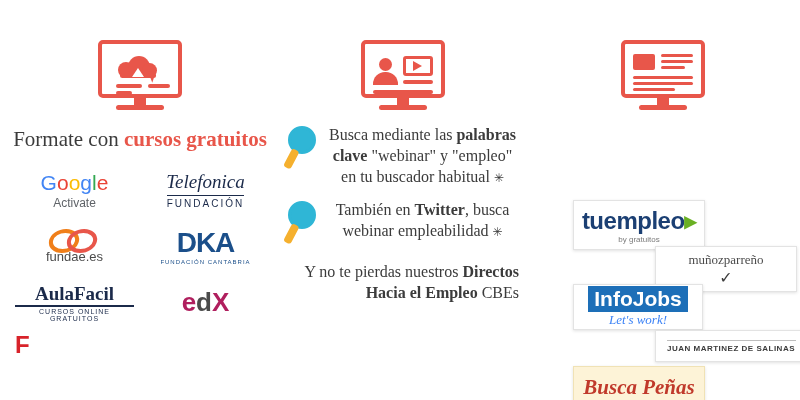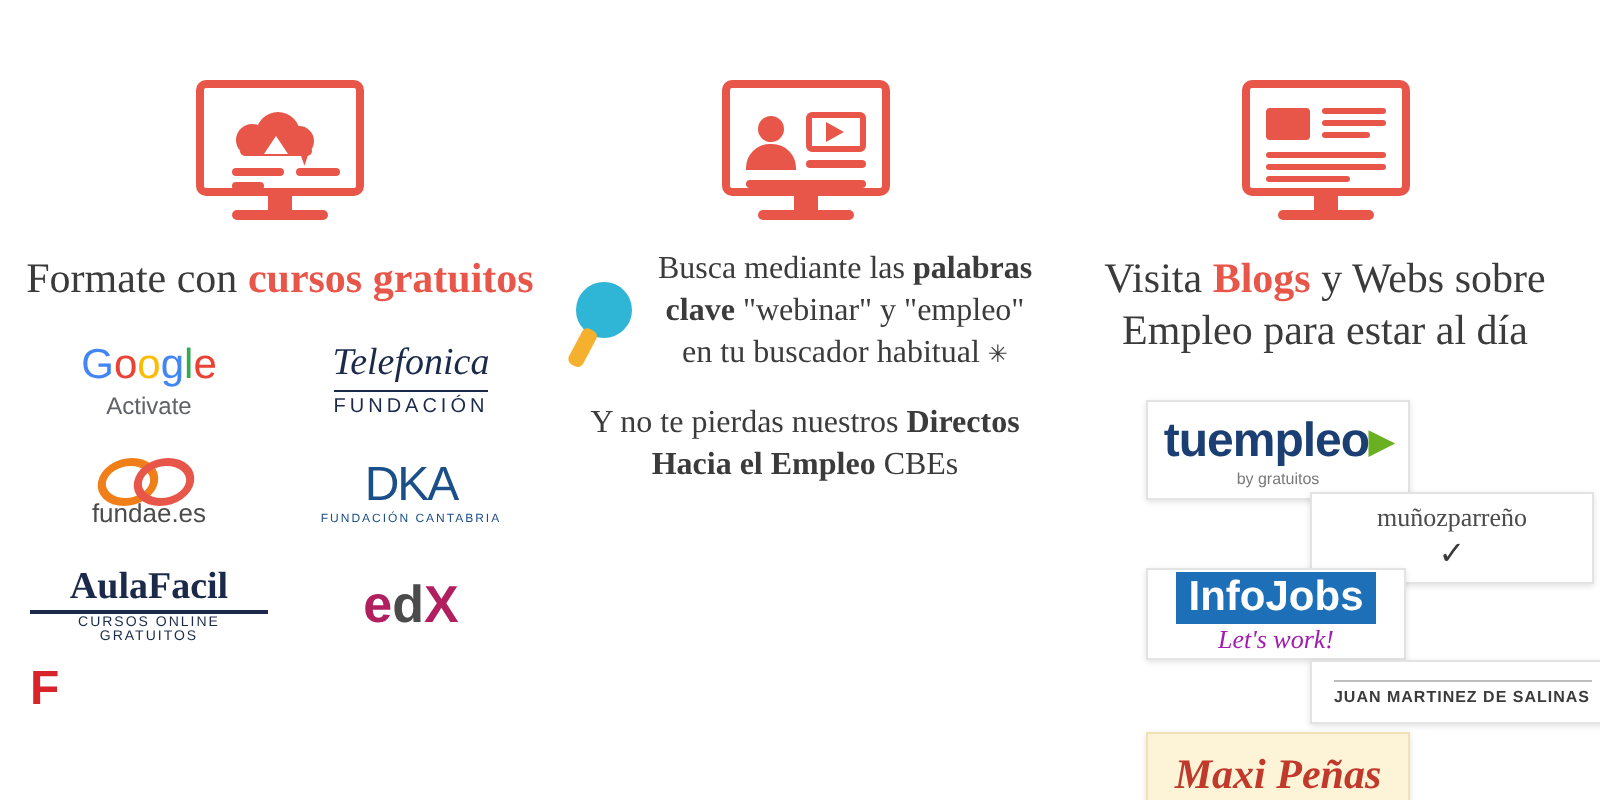"Busca mediante las palabras clave" .bullet { align-items: flex-end -> flex-start }
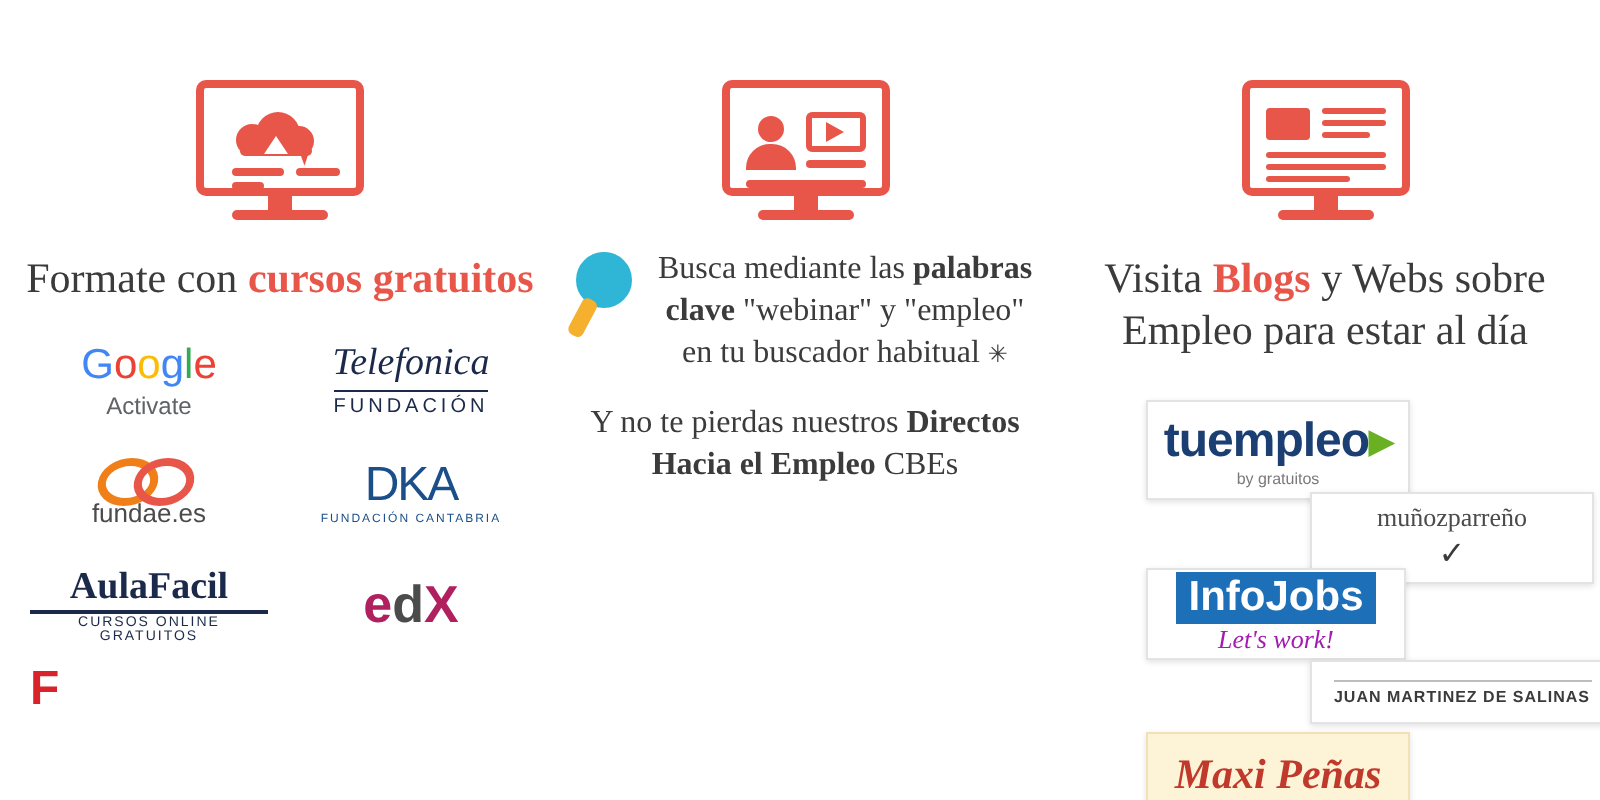"Visita Blogs y Webs sobre" h2.heading { html: <h2> <span>Visita </span><b>Blogs</b><span> y Webs sobre Empleo para estar al día</span> </h2> -> none }
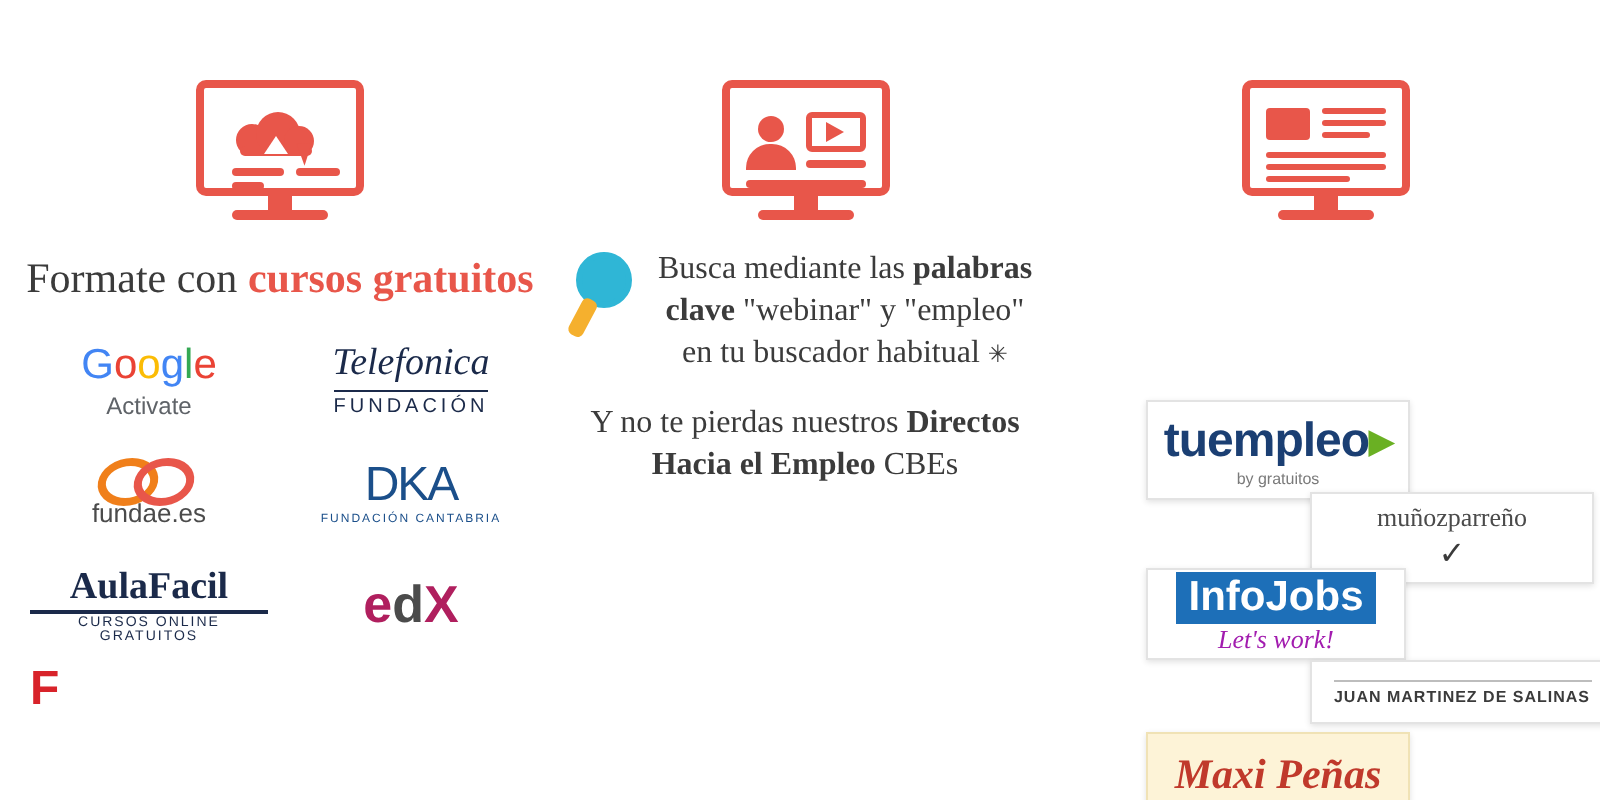"También en Twitter, busca webinar" div.bullet { html: none -> <div> <div> <div></div> <div></div> </div> <div> <span>También en </span><b>Twitter</b><span>, busca webinar empleabilidad </span><span>✳</span> </div> </div> }
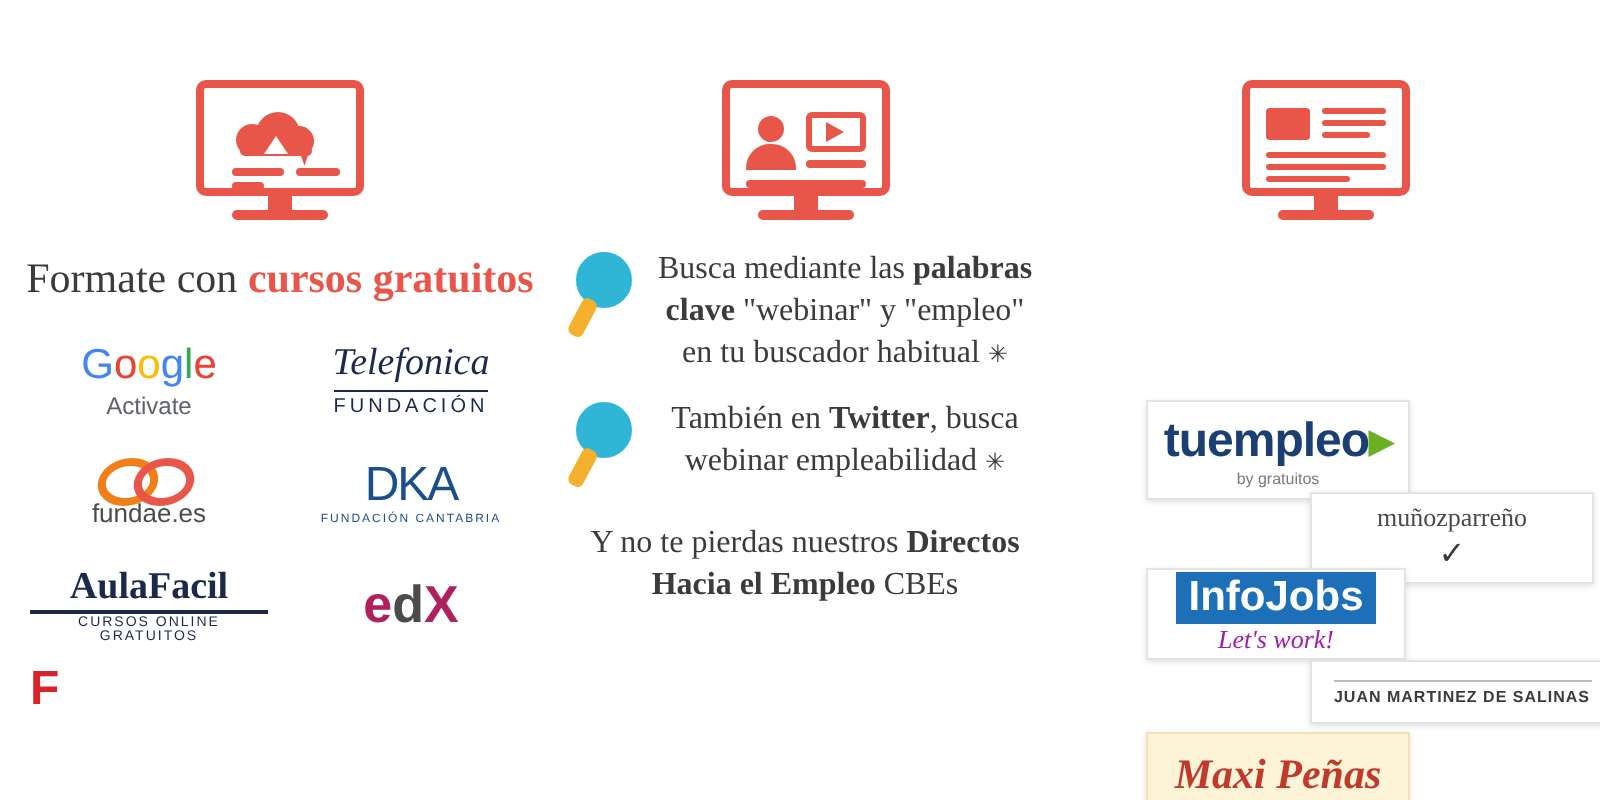"DKA" .dka { font-size: 24px -> 28px; font-weight: normal -> bold }
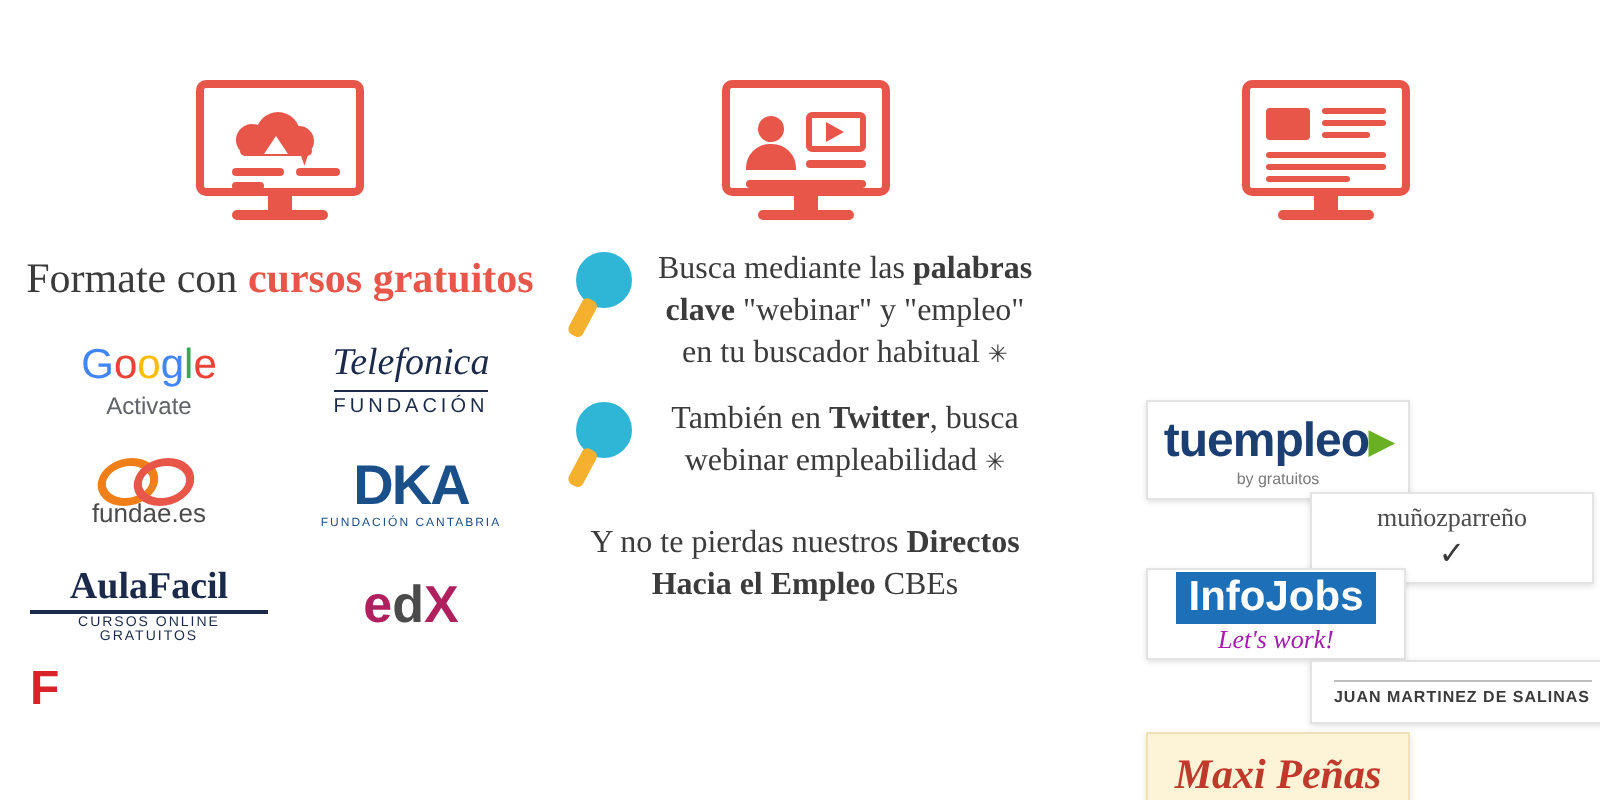"Y no te pierdas nuestros" .closing { text-align: center -> right }
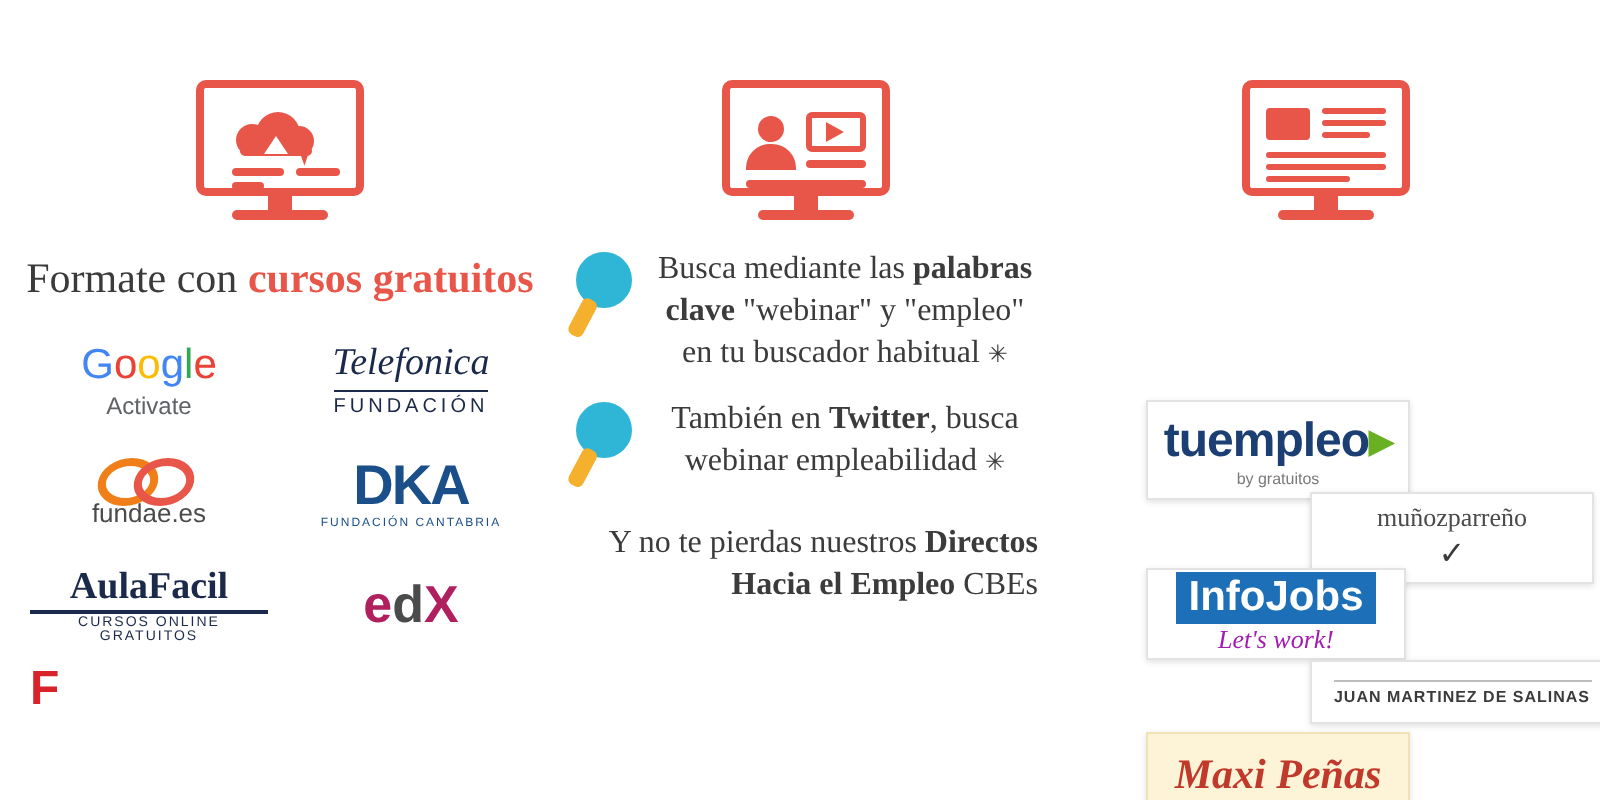"Let's work!" .infojobs-slogan { color: #a21caf -> #3b82f6 }
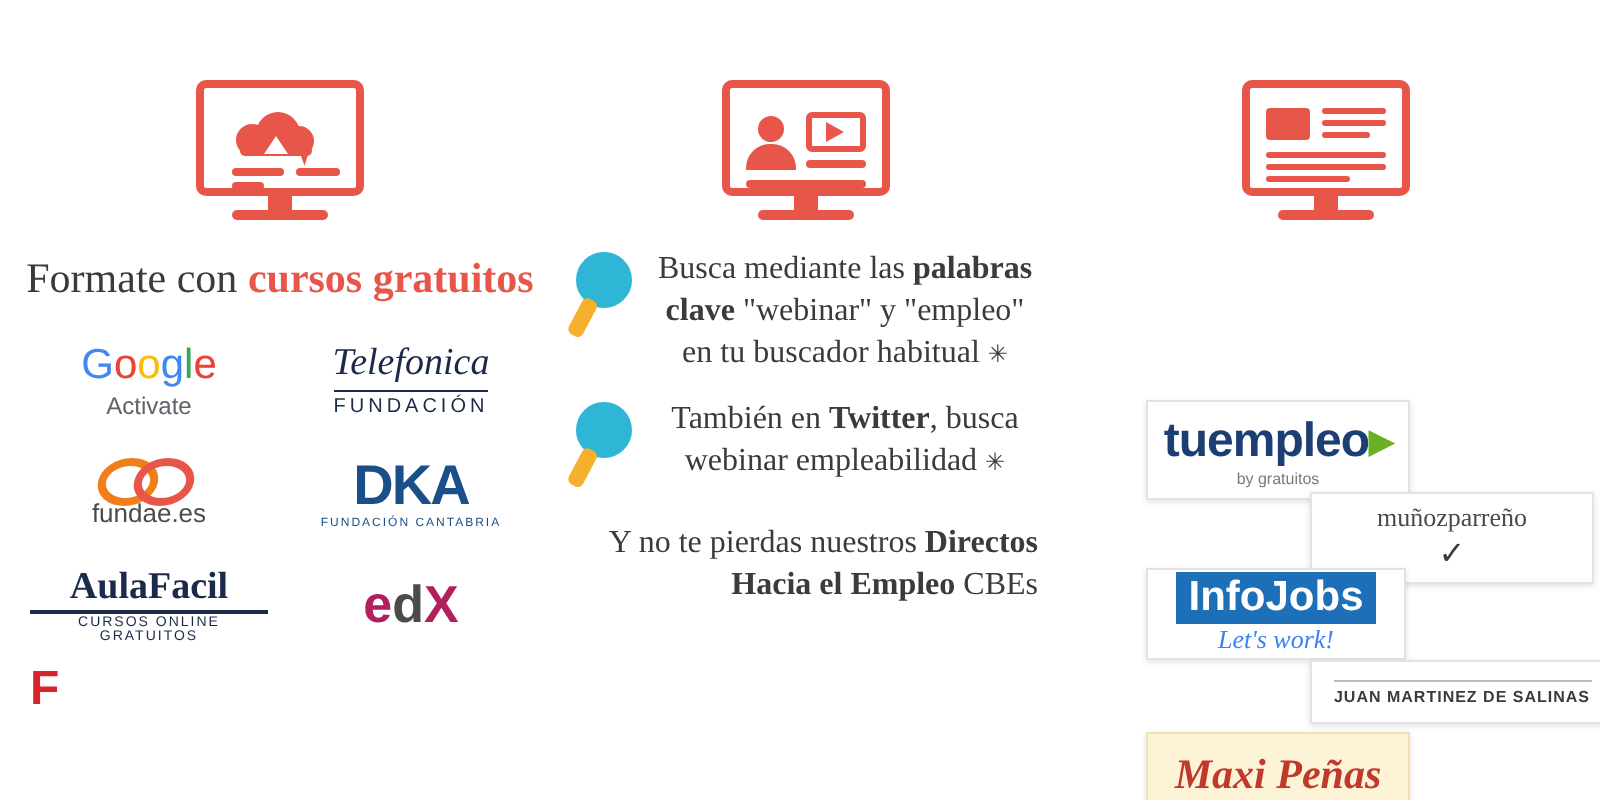"Maxi Peñas" div.maxi { text: Maxi -> Busca }
